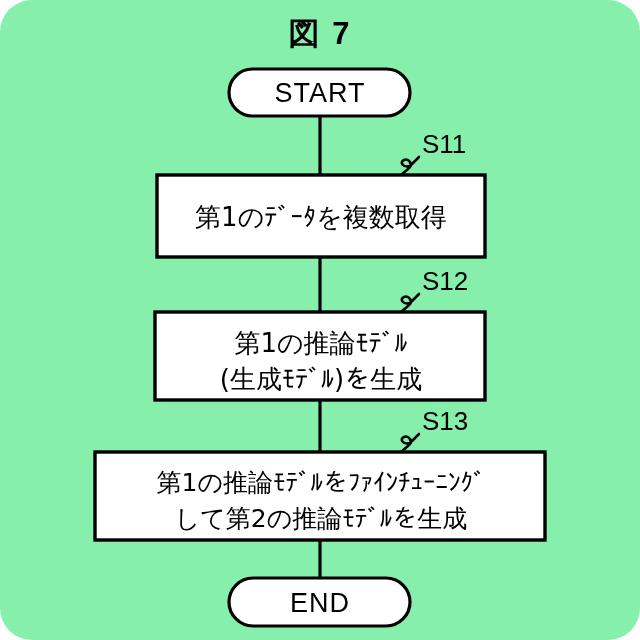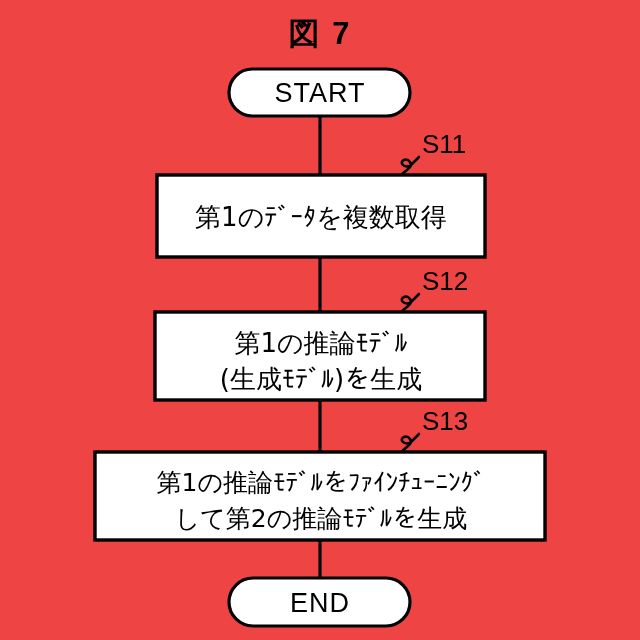"図 7" #page { background: #ef4444 -> #86efac; border-radius: none -> 32px }
